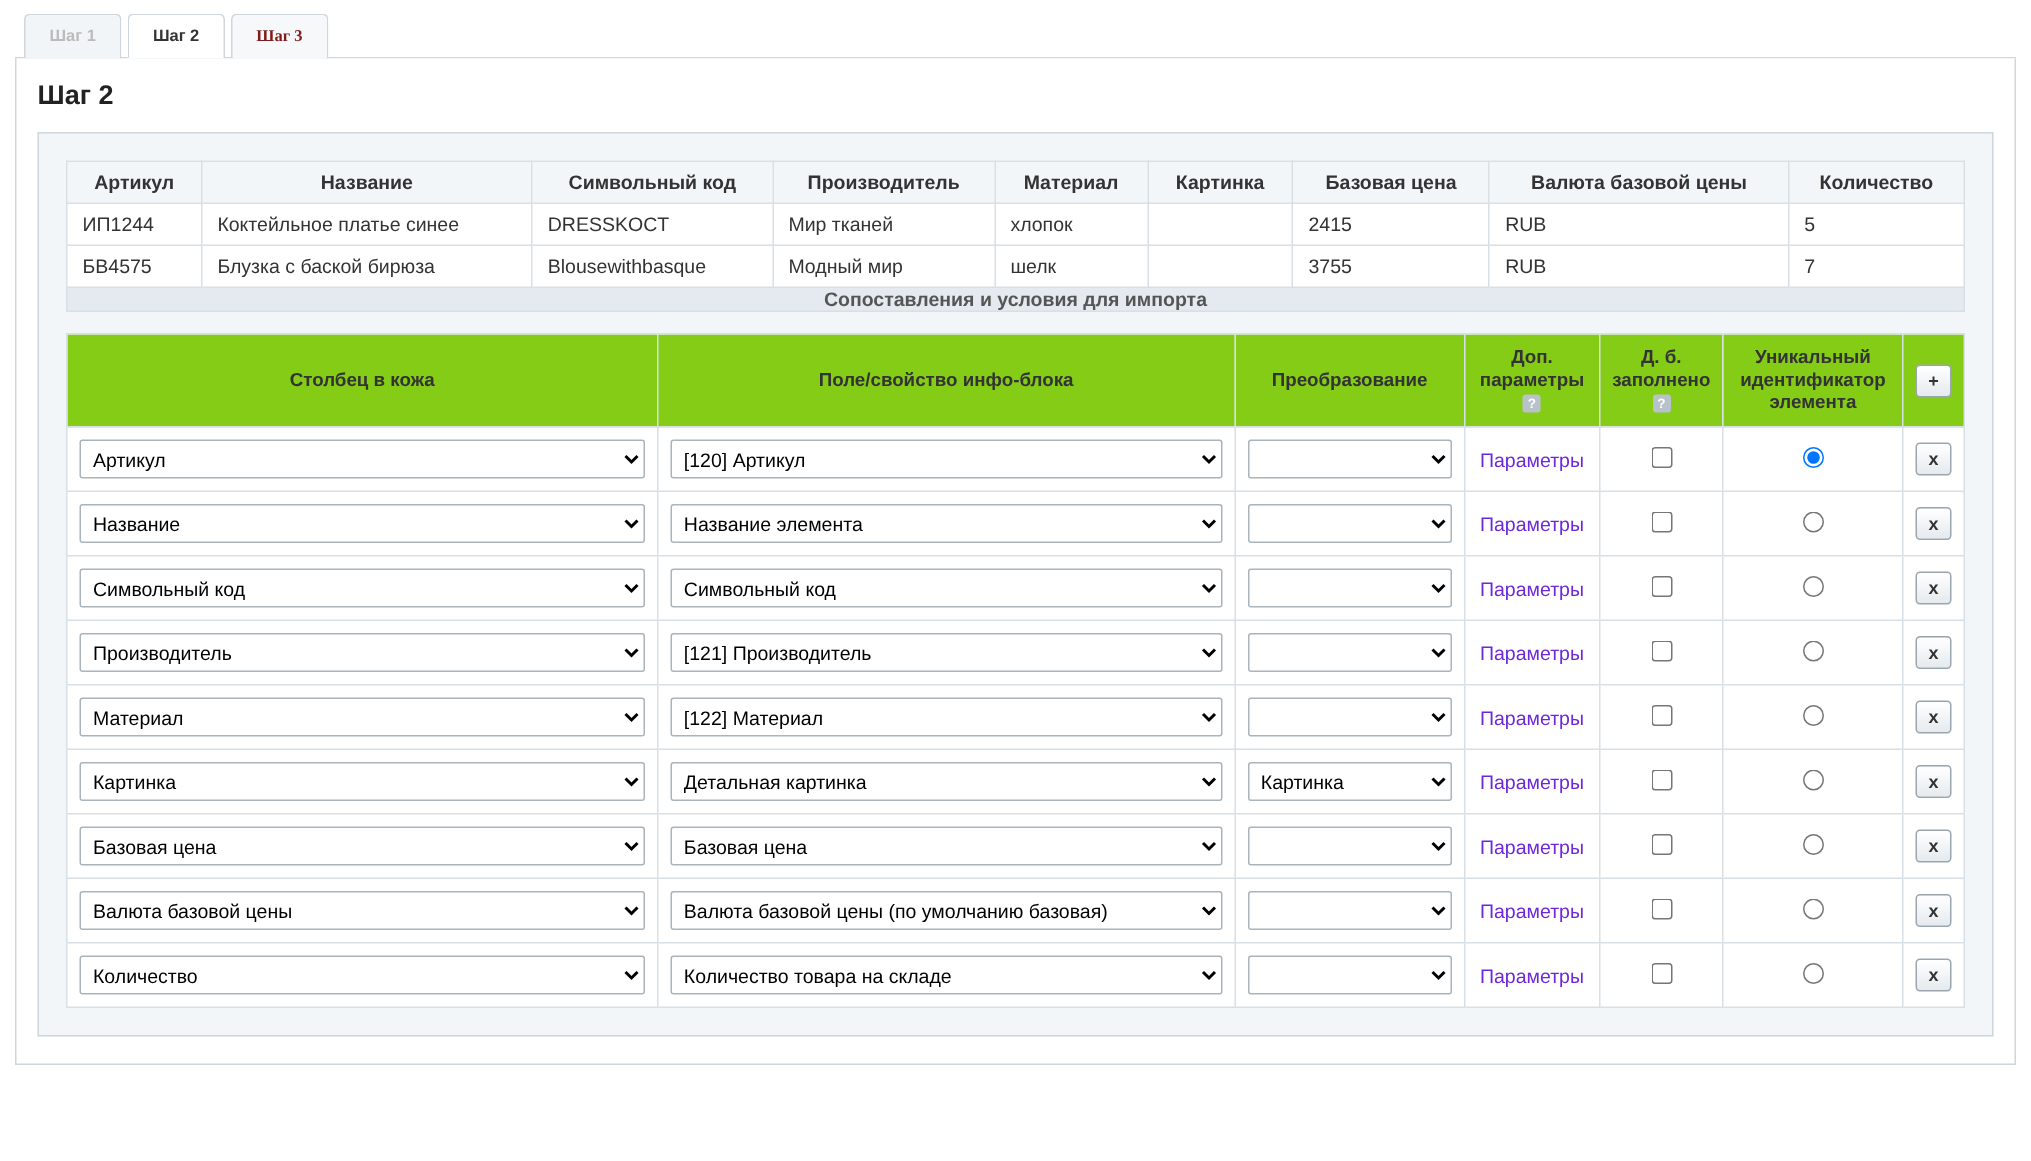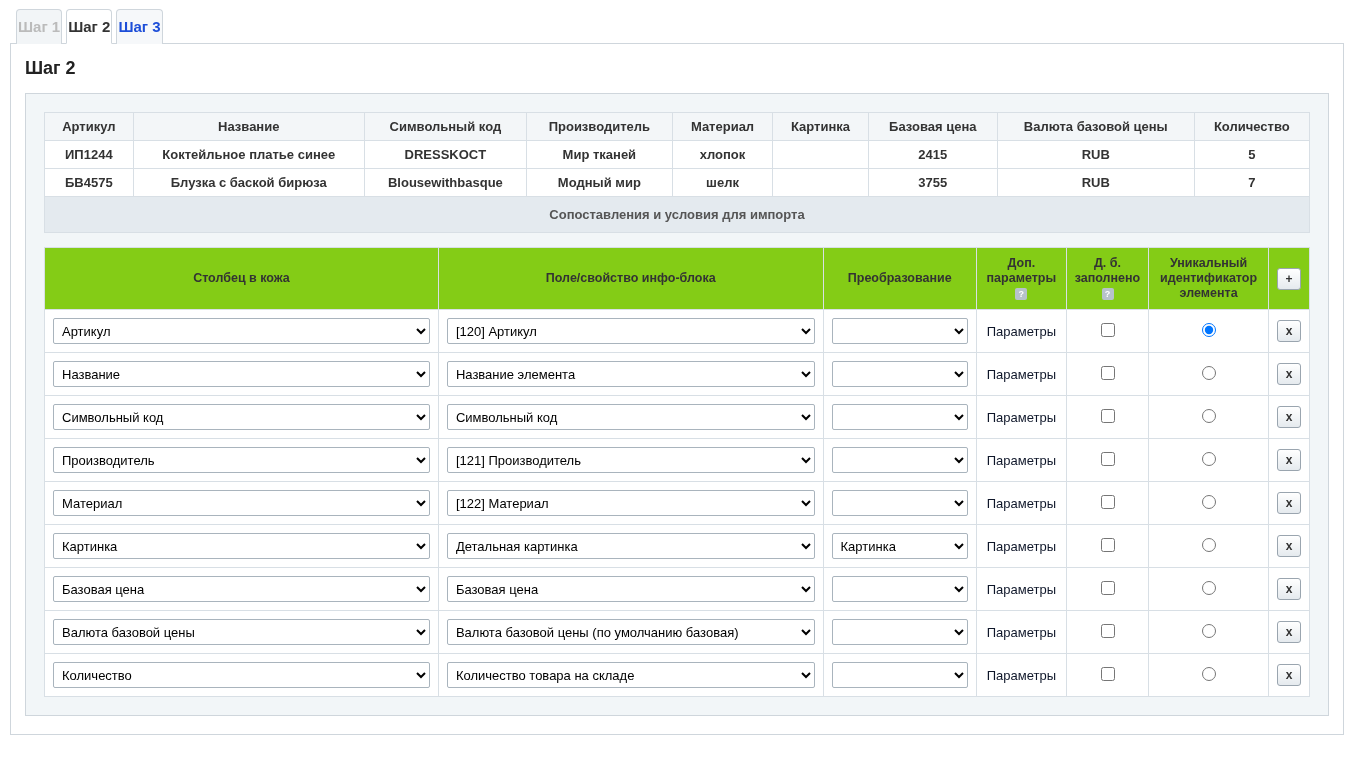"Шаг 1" .tab { font-size: 15px -> 11px; padding: 8px 1px -> 8px 16px }
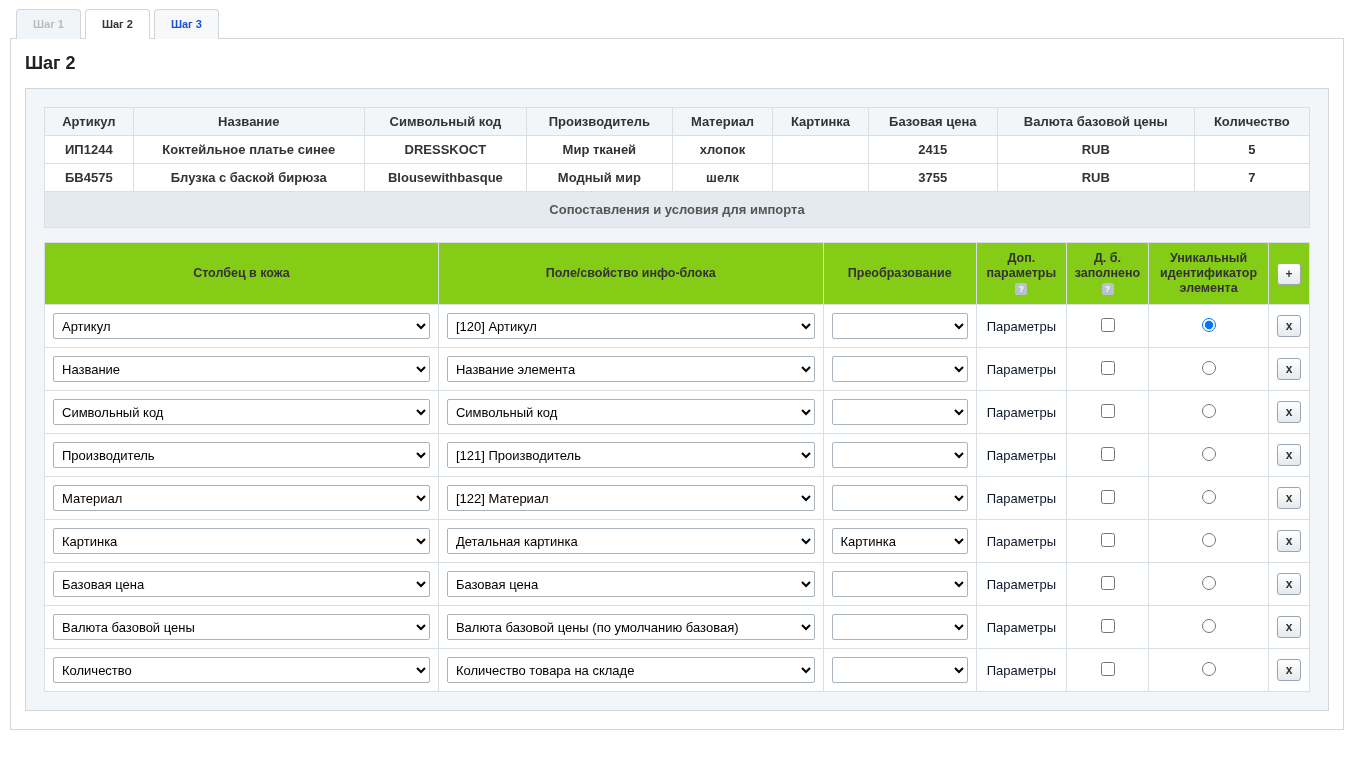"Шаг 3" .tab.disabled { color: #1d4ed8 -> #7f1d1d; font-family: none -> Liberation Serif, serif }
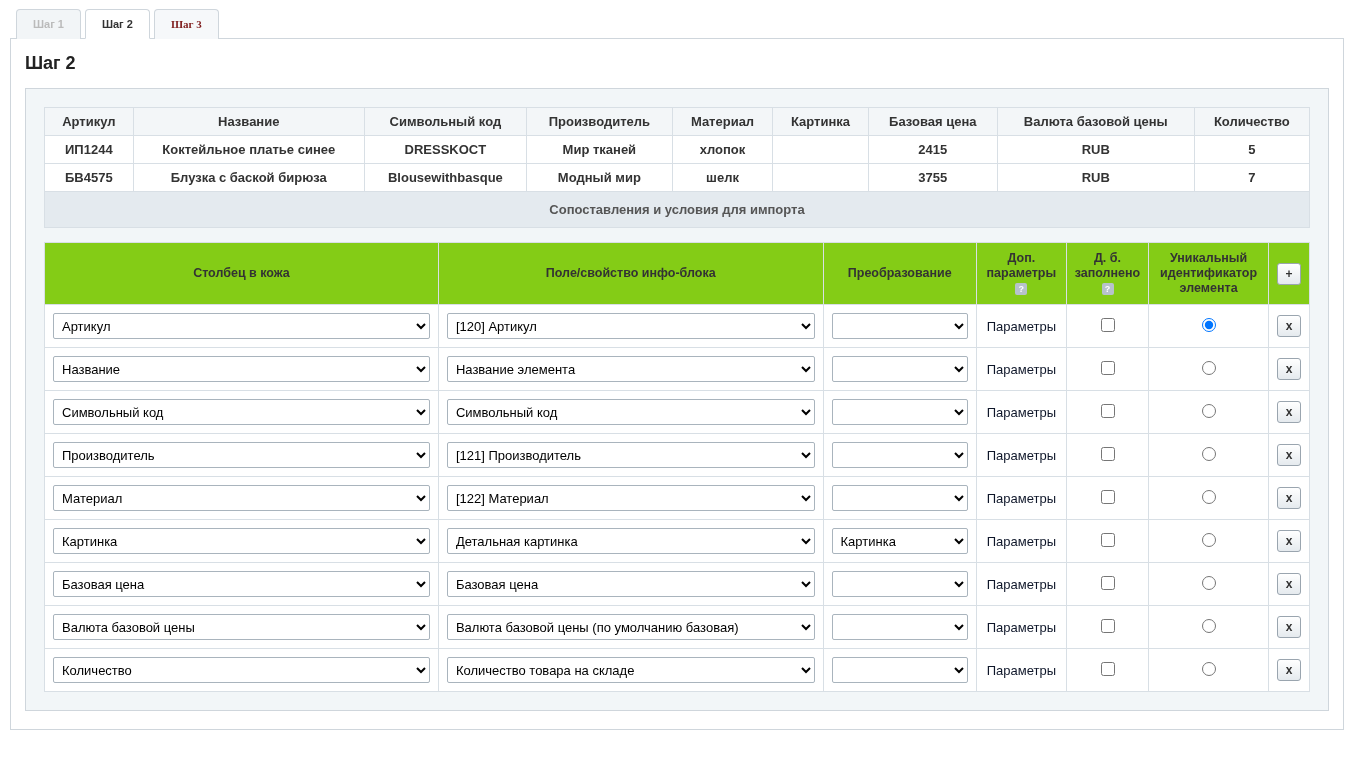"ИП1244" table.preview th, table.preview td { font-weight: bold -> none; text-align: center -> left }
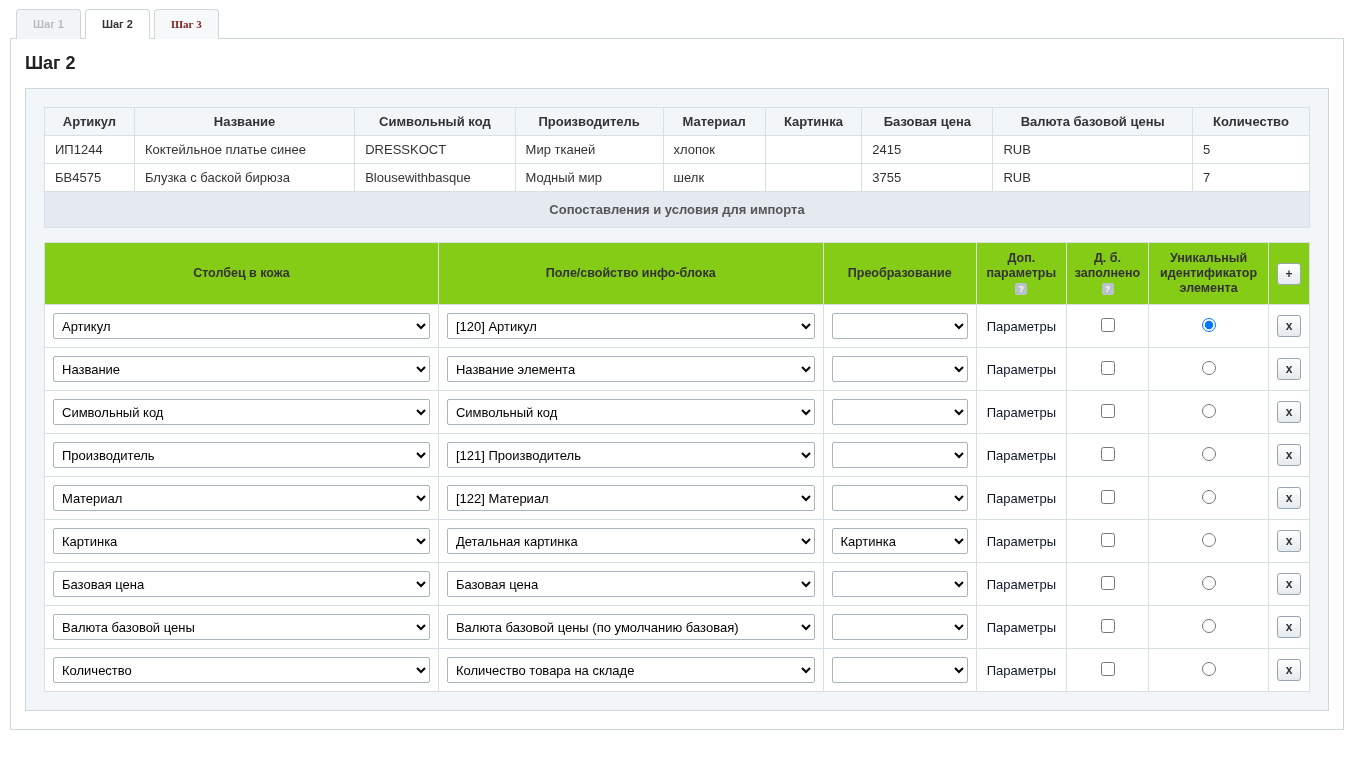"Сопоставления и условия для импорта" .section-title { padding: 10px 0 -> 0 0 }
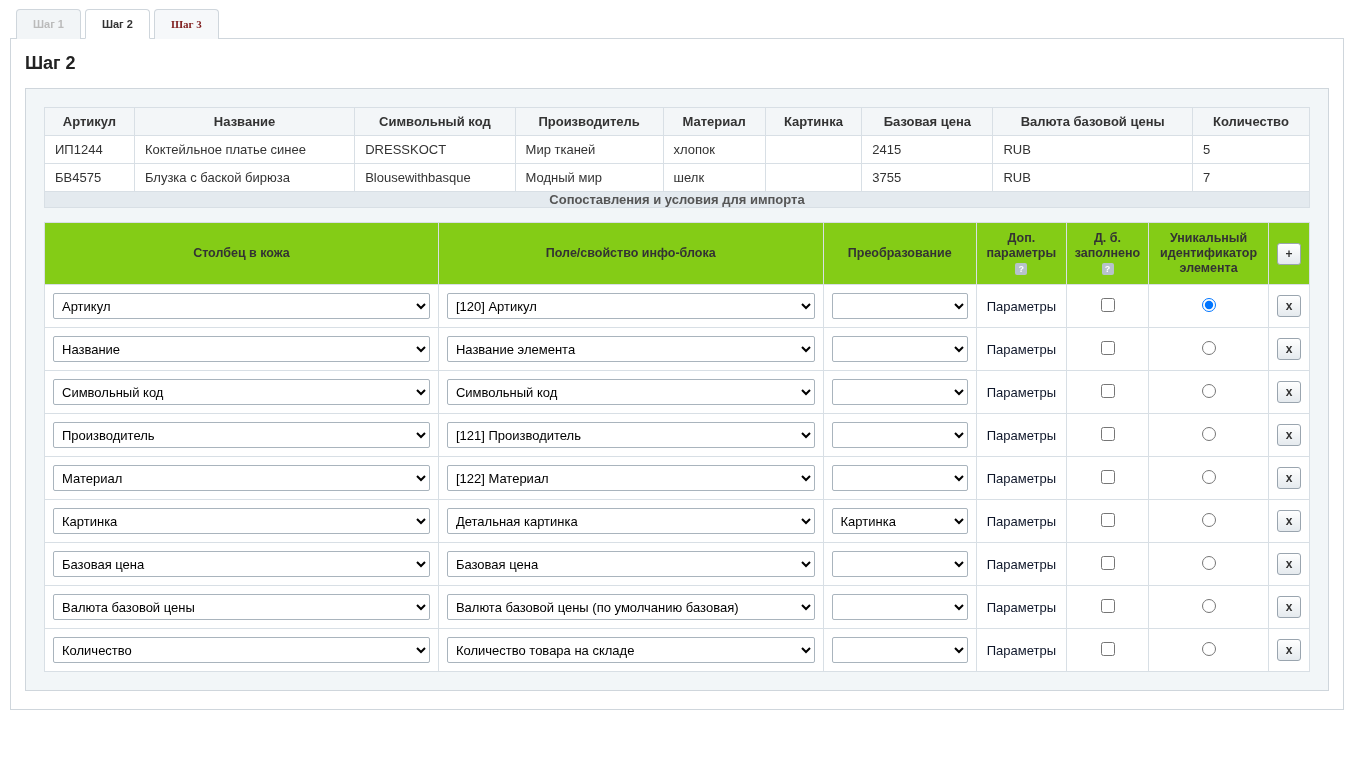"Параметры" a.paramlink { color: #0f172a -> #6d28d9 }
